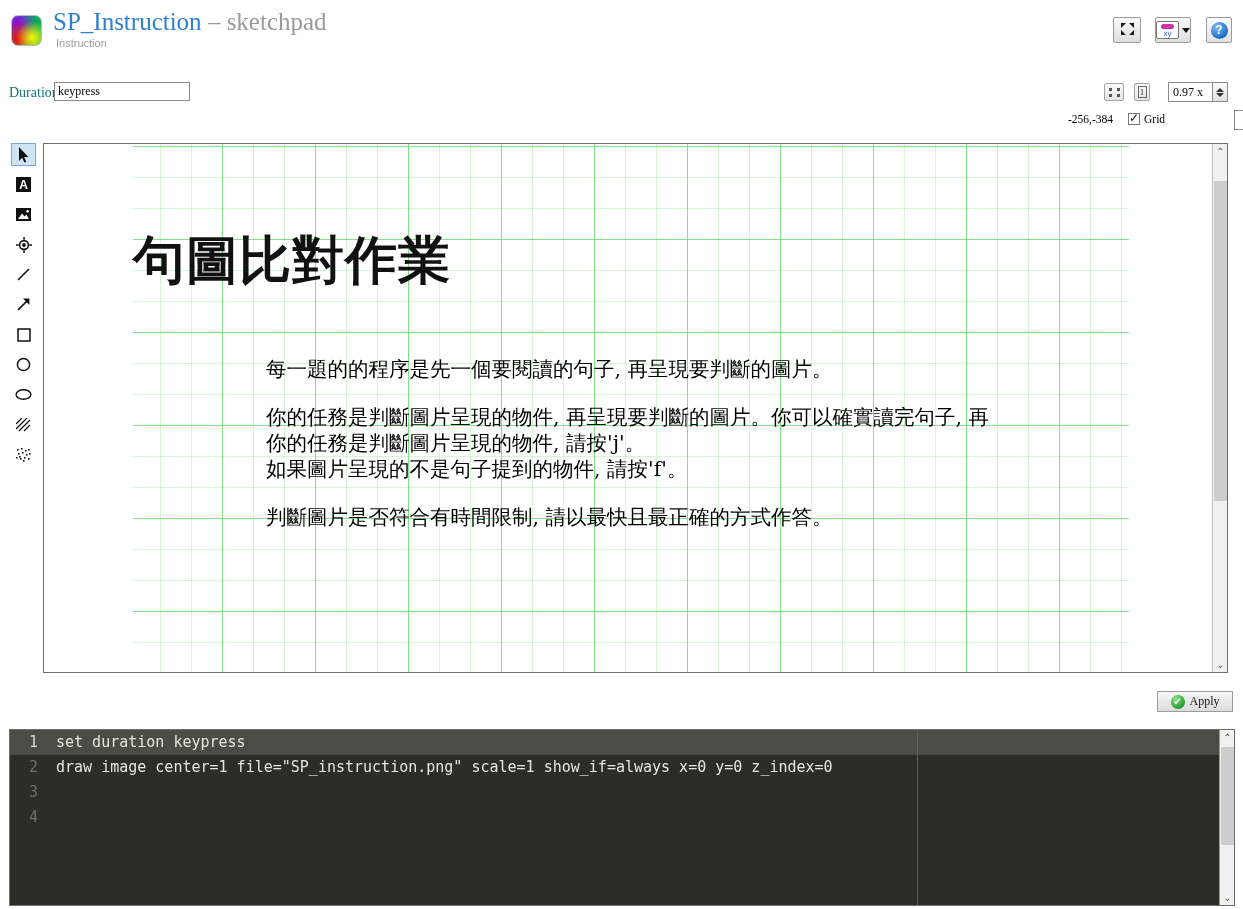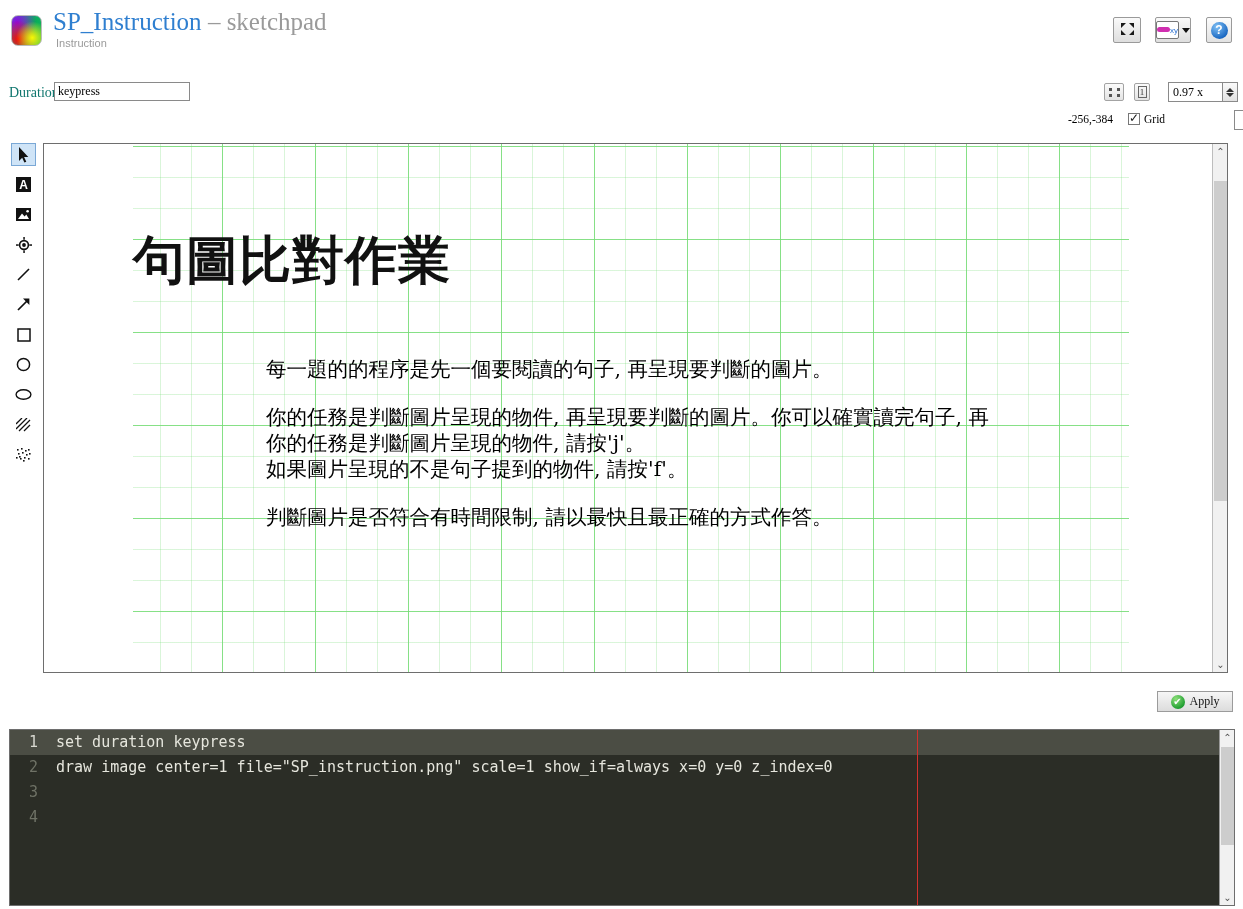"xy" .xy-chip { flex-direction: row -> column }
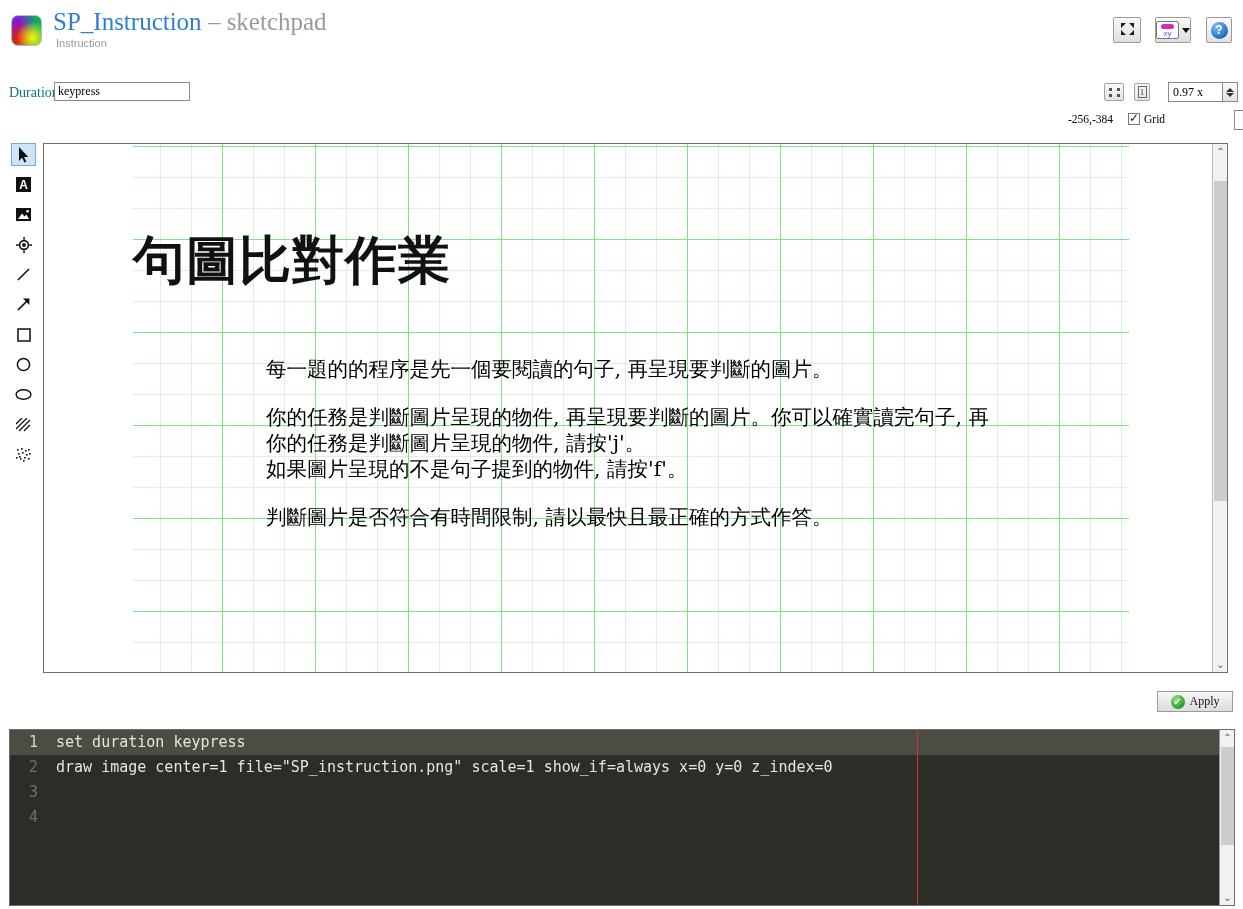"0.97 x" #zoom-spin { width: 70px -> 60px }
